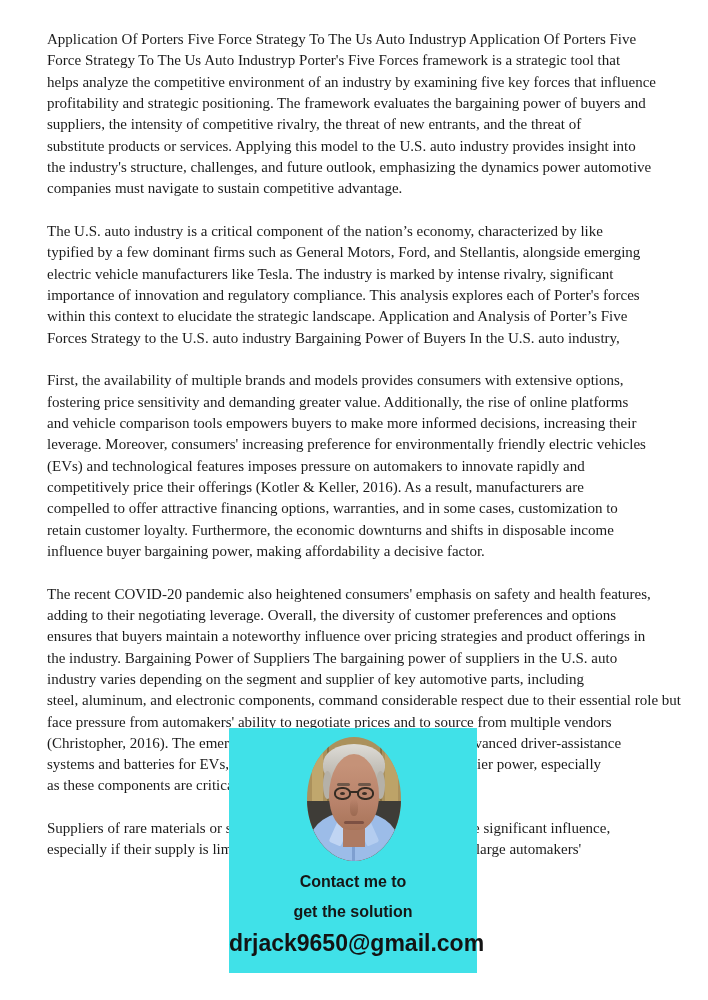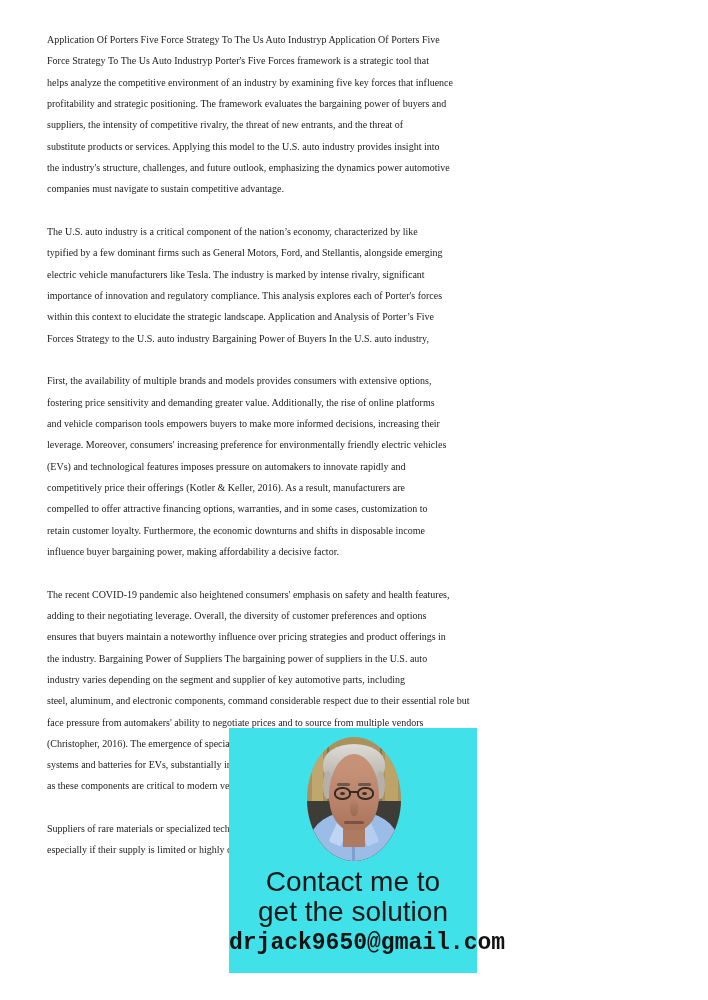"Application Of Porters Five Force" .doc { font-size: 10px -> 15px }
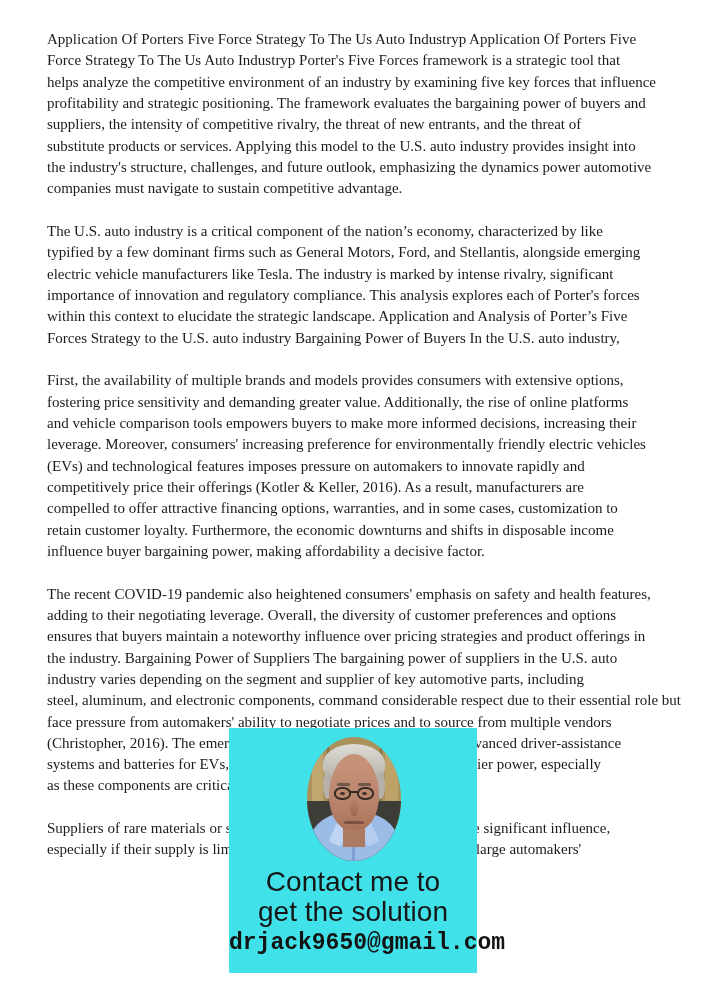"The recent COVID-19 pandemic also" div.line { text: COVID-19 -> COVID-20 }
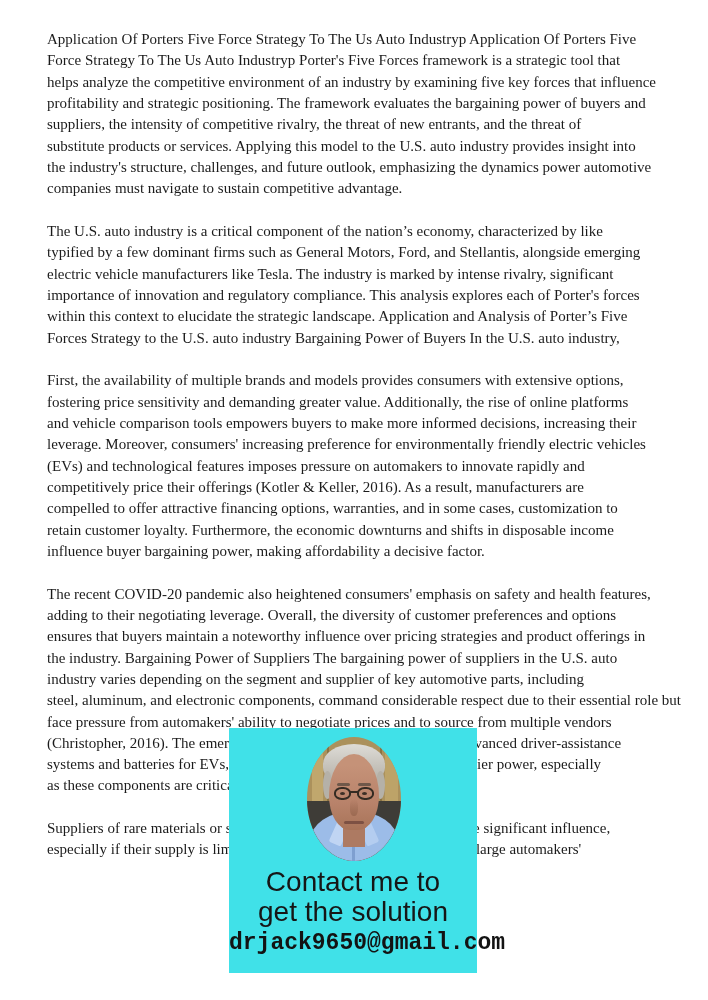"Contact me to" .ad-line { font-size: 28px -> 16px; font-weight: 400 -> 700 }
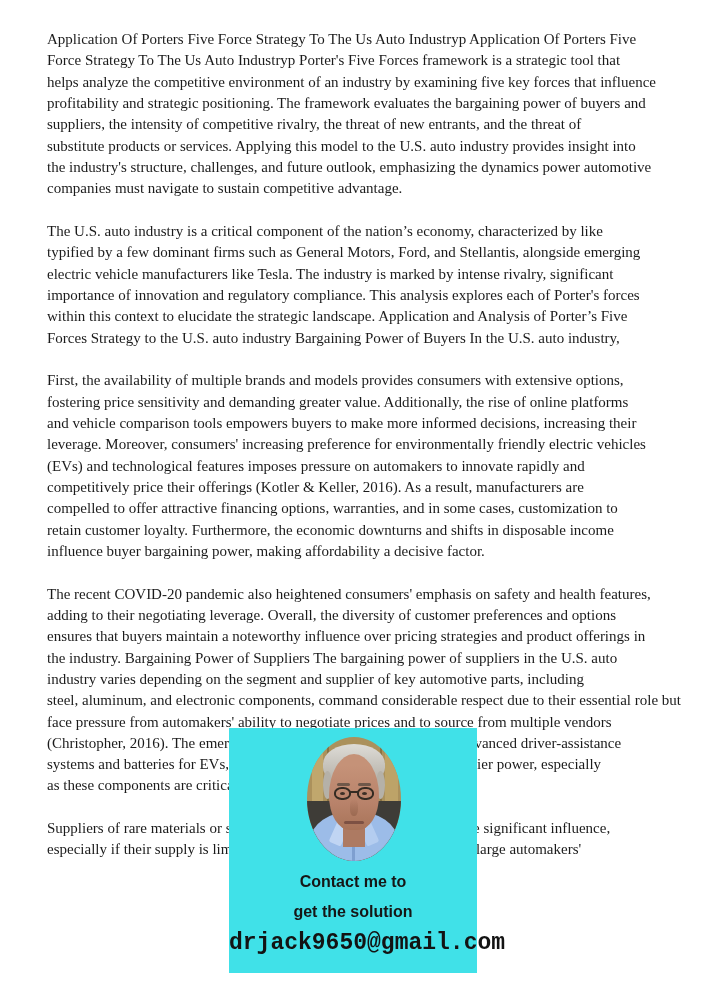"drjack9650@gmail.com" .ad-email { font-family: Liberation Mono, monospace -> Liberation Sans, sans-serif }
